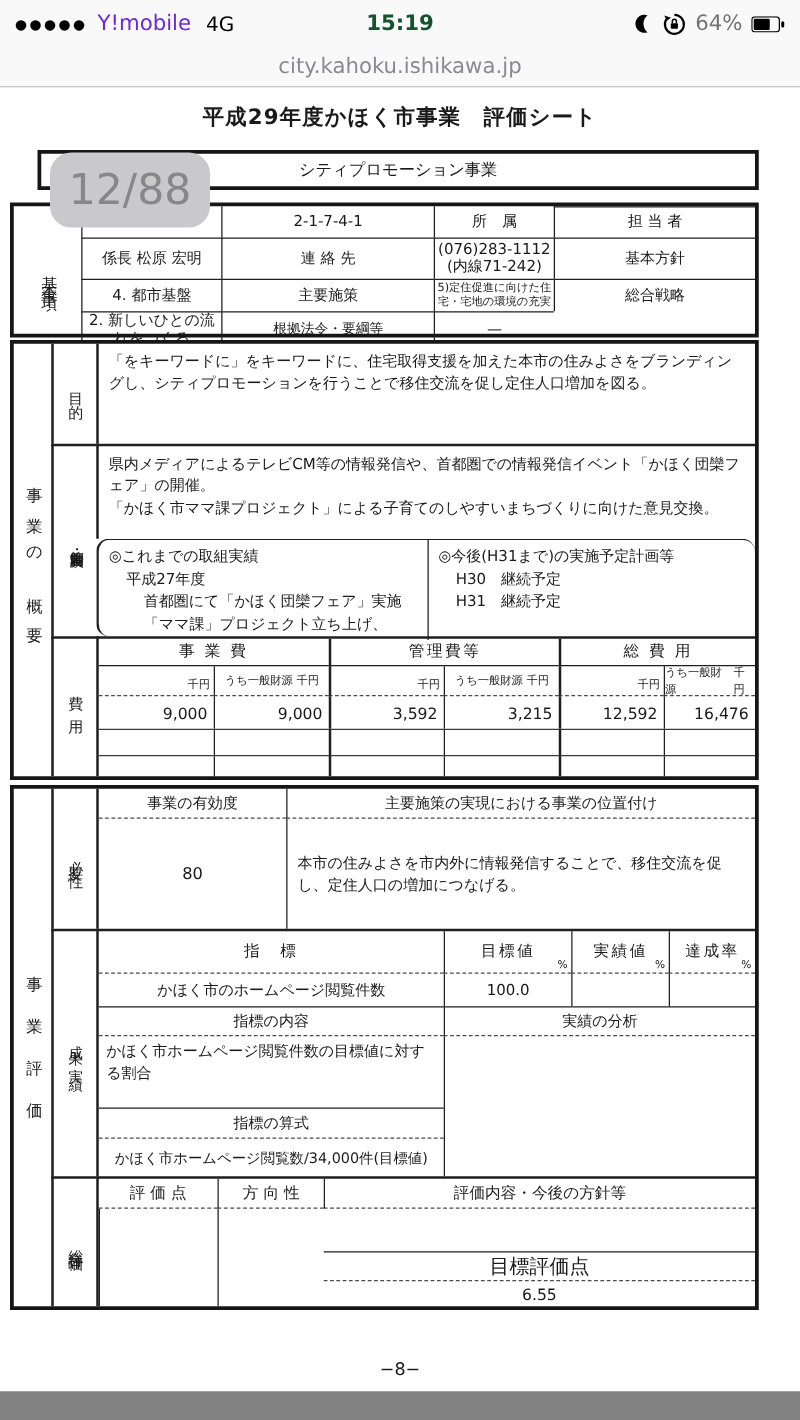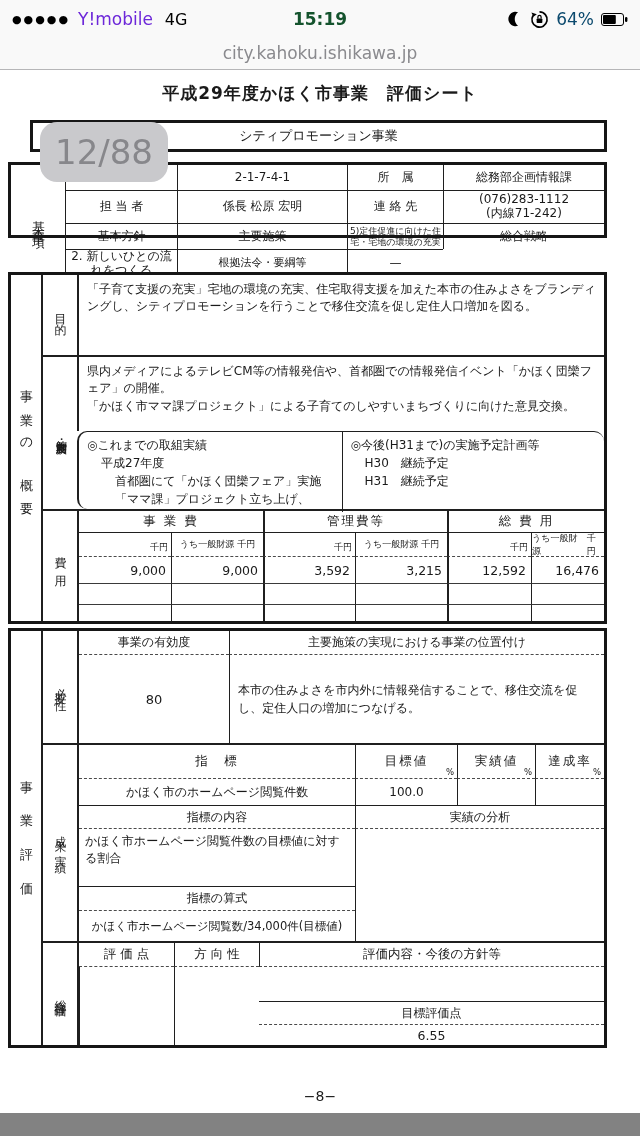"64%" .batt-pct { color: #0c4a6e -> #737373 }
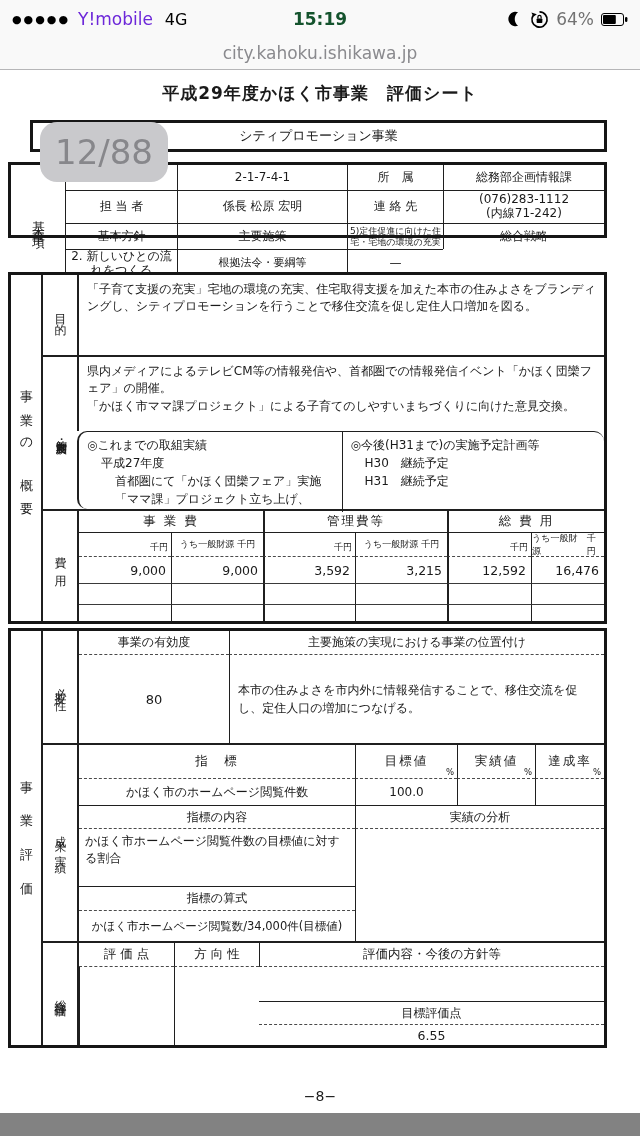"2-1-7-4-1" .t2 { height: 76px -> 108px }
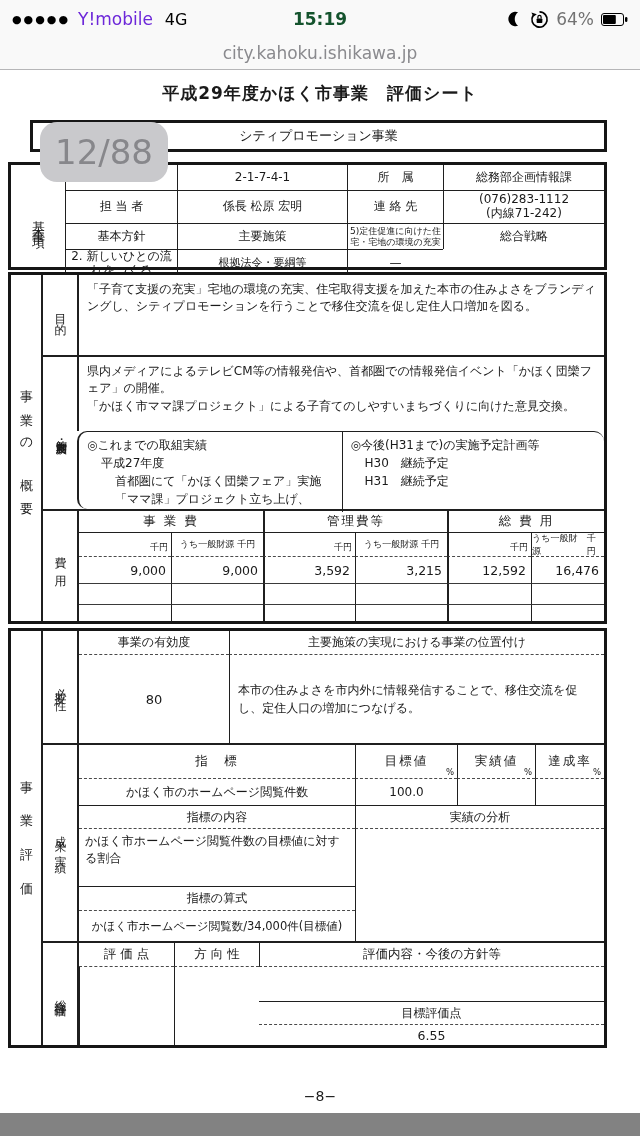"総務部企画情報課" div.cell { html: <div>総務部企画情報課</div> -> none }
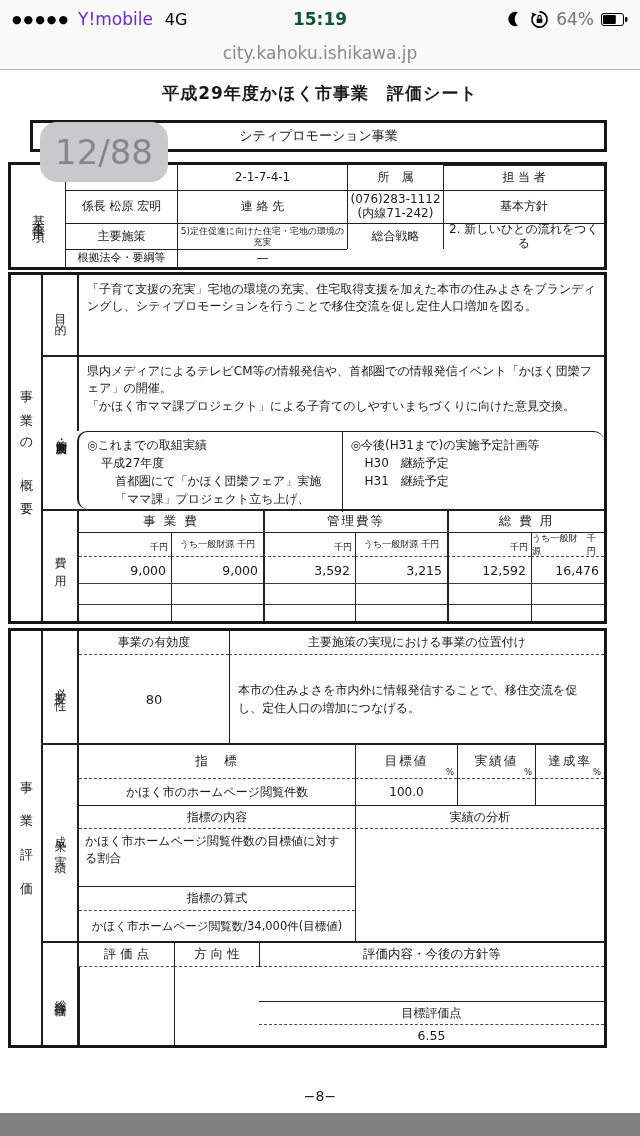"4. 都市基盤" div.cell { html: none -> <div>4. 都市基盤</div> }
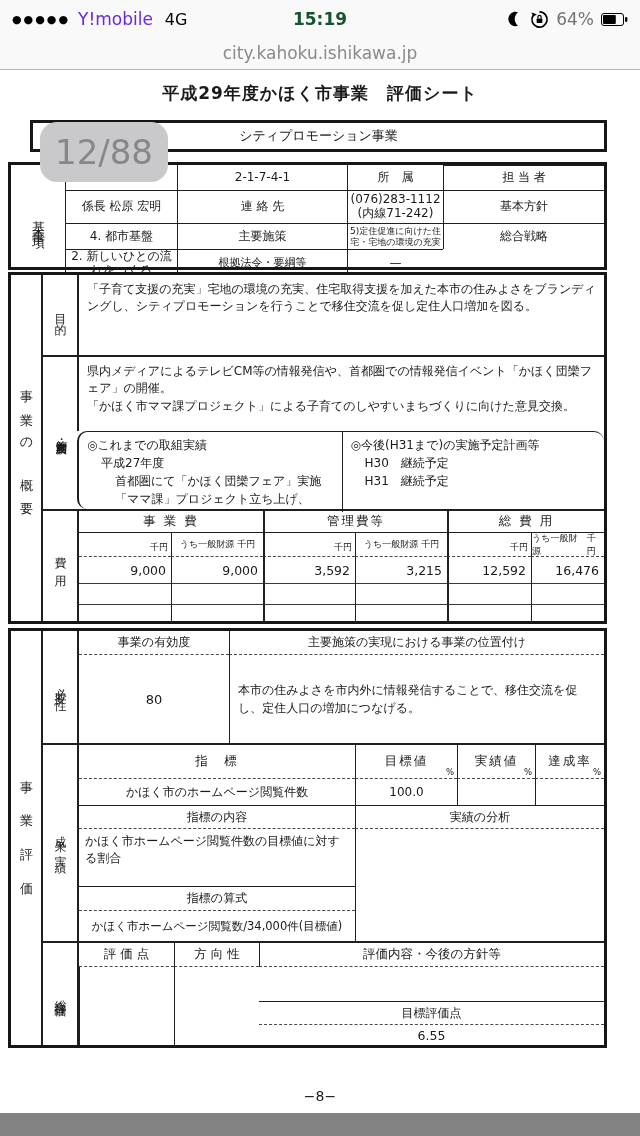"「子育て支援の充実」宅地の環境の充実、住宅取得支援を加えた本市の住みよさをブラン" div.content { text: 子育て支援の充実」宅地の環境の充実 -> をキーワードに」をキーワードに }
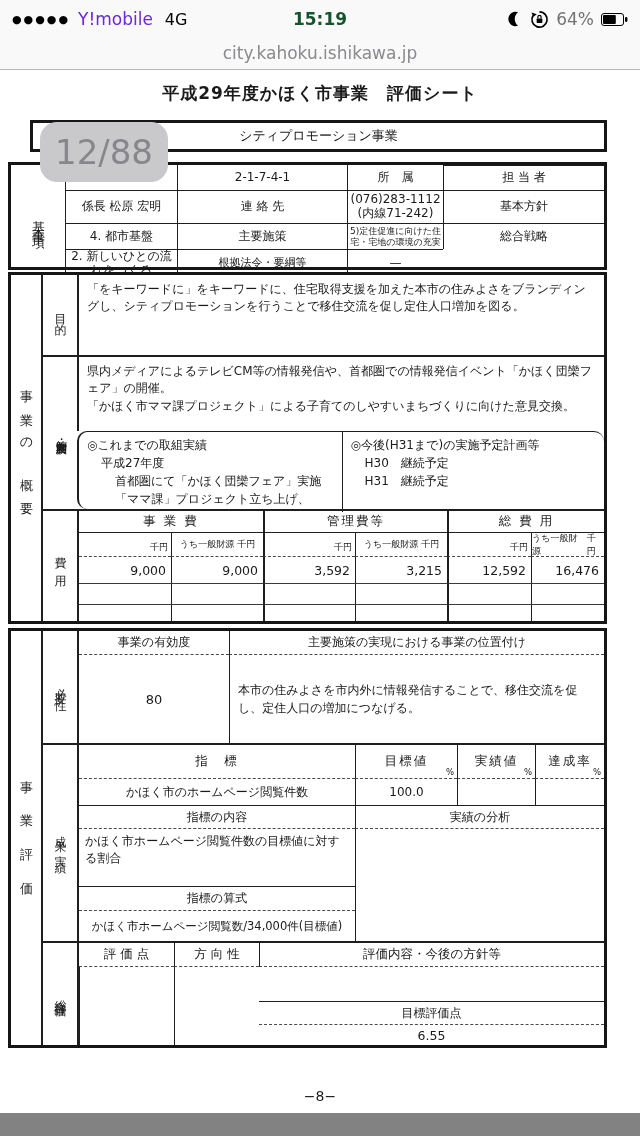"目標評価点" .ovrgrid .tsh { font-size: 12px -> 16px }
